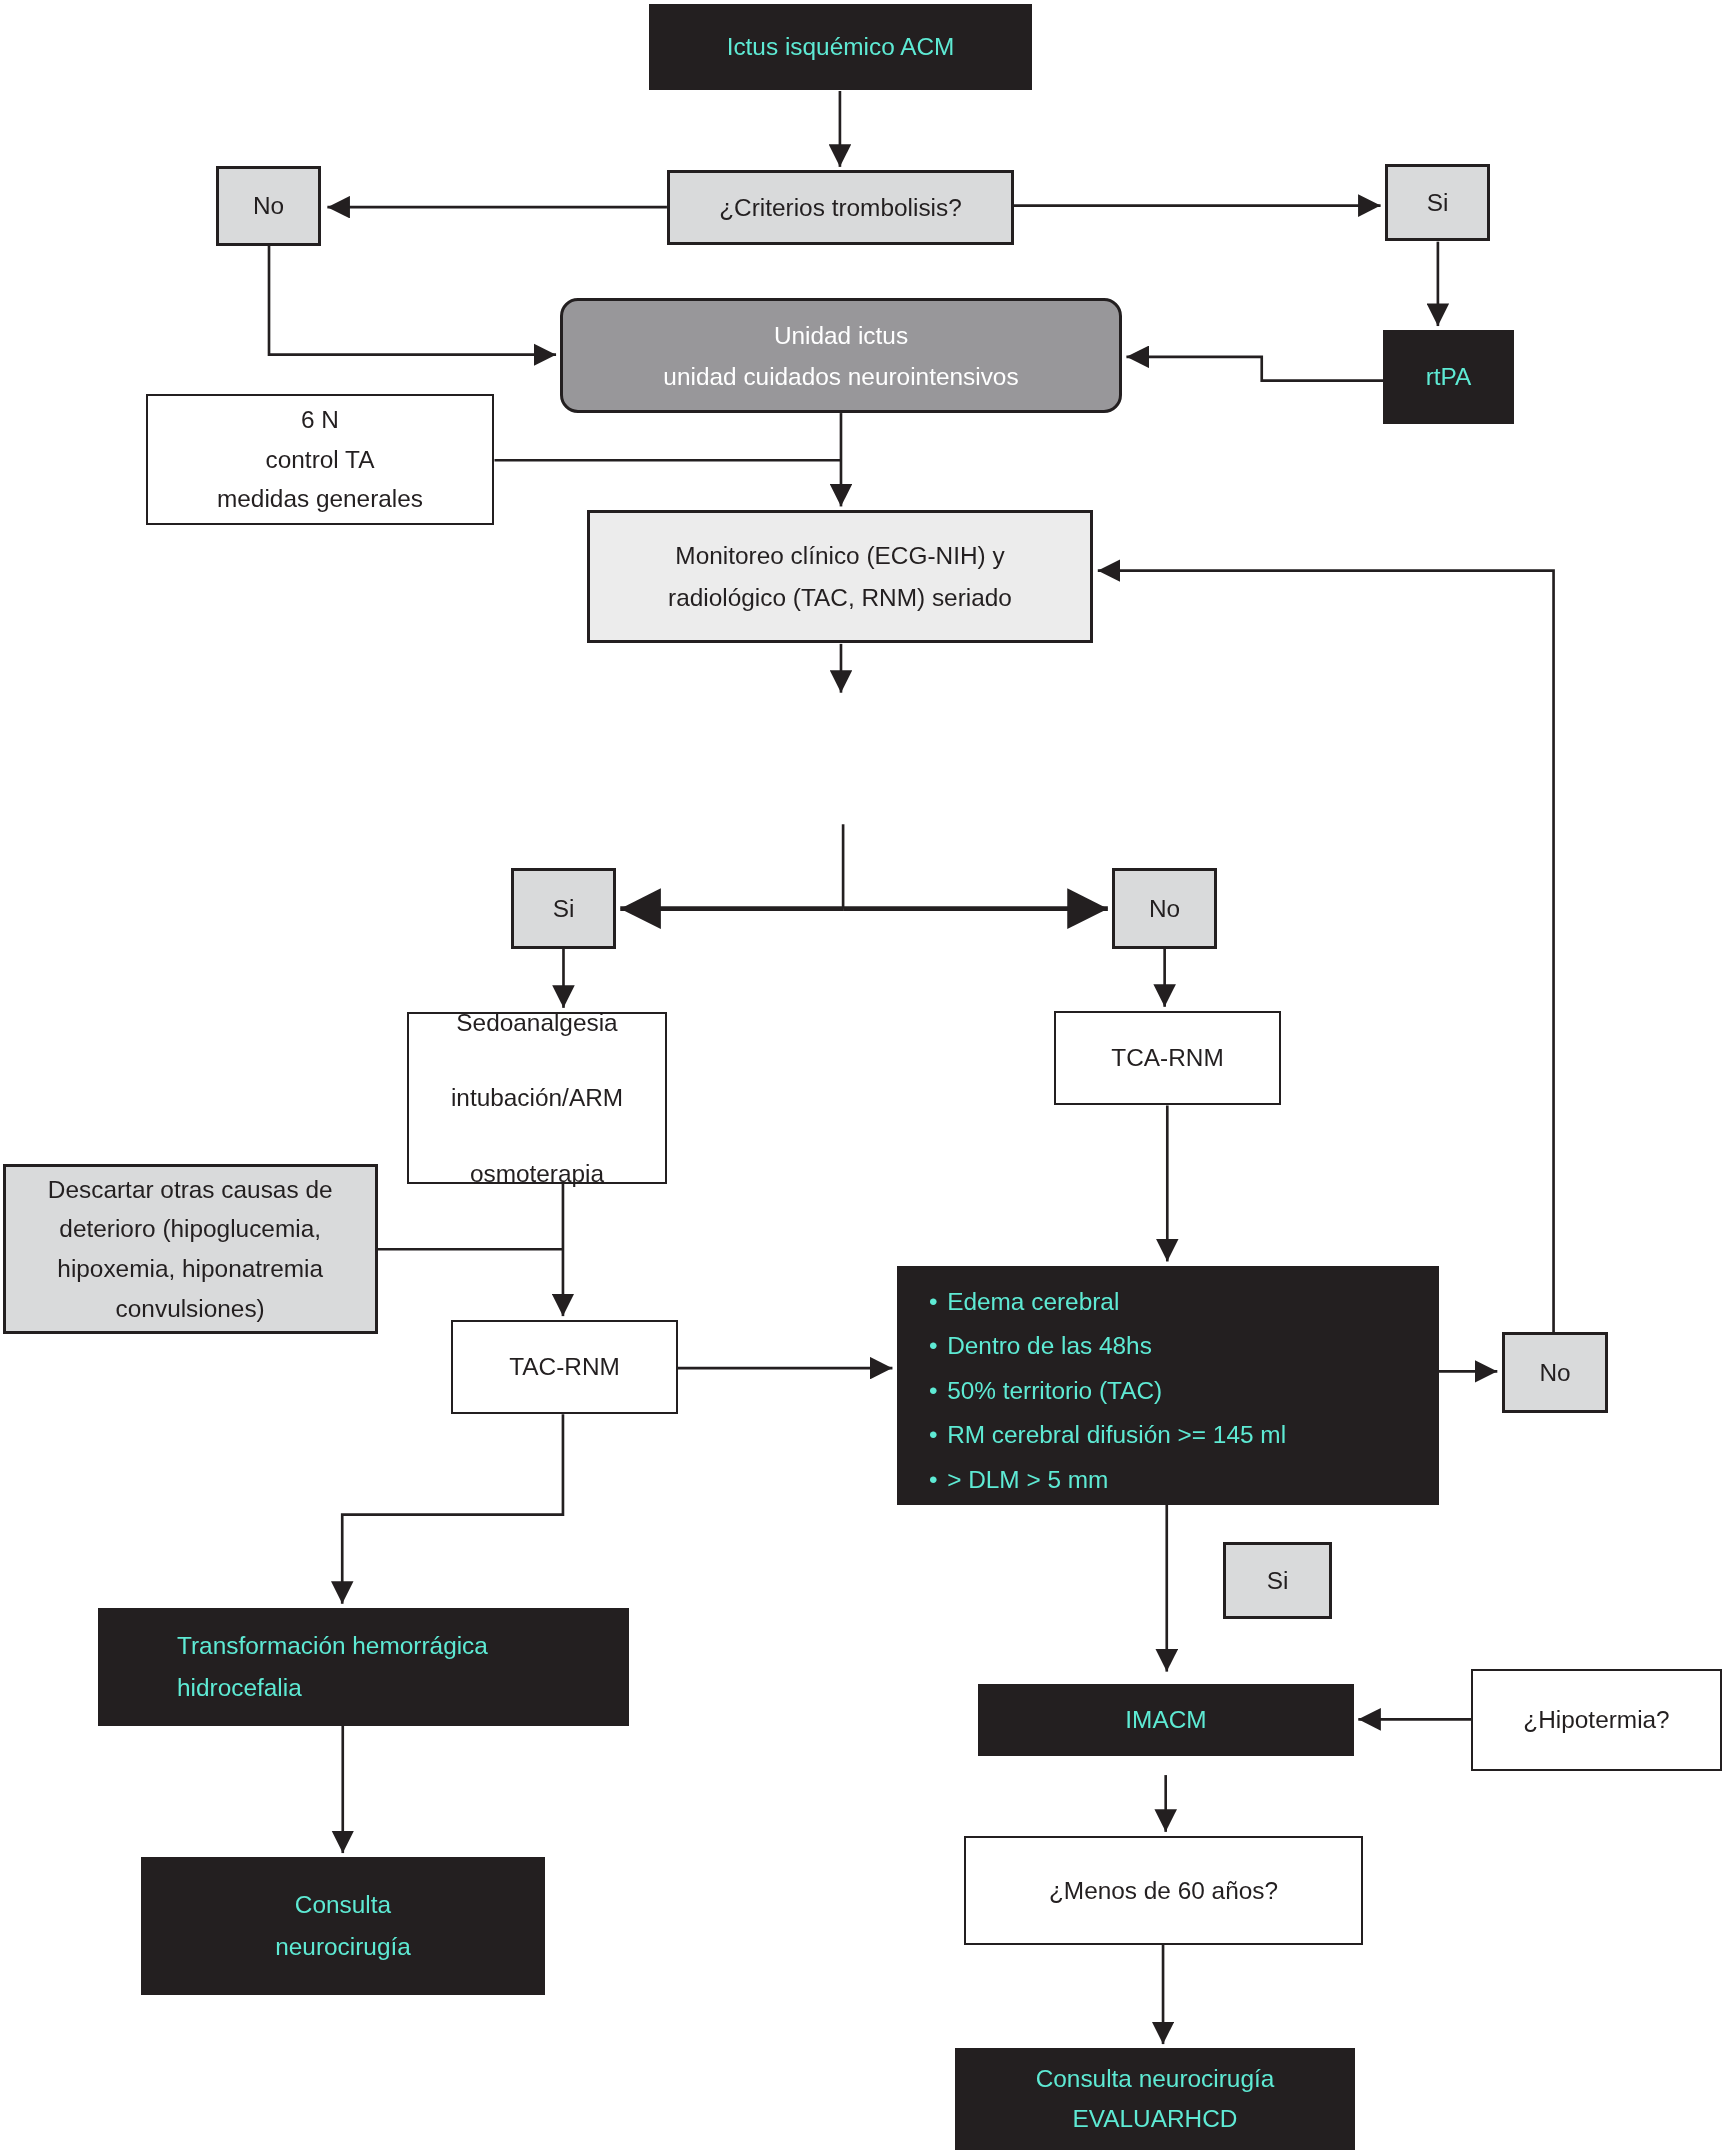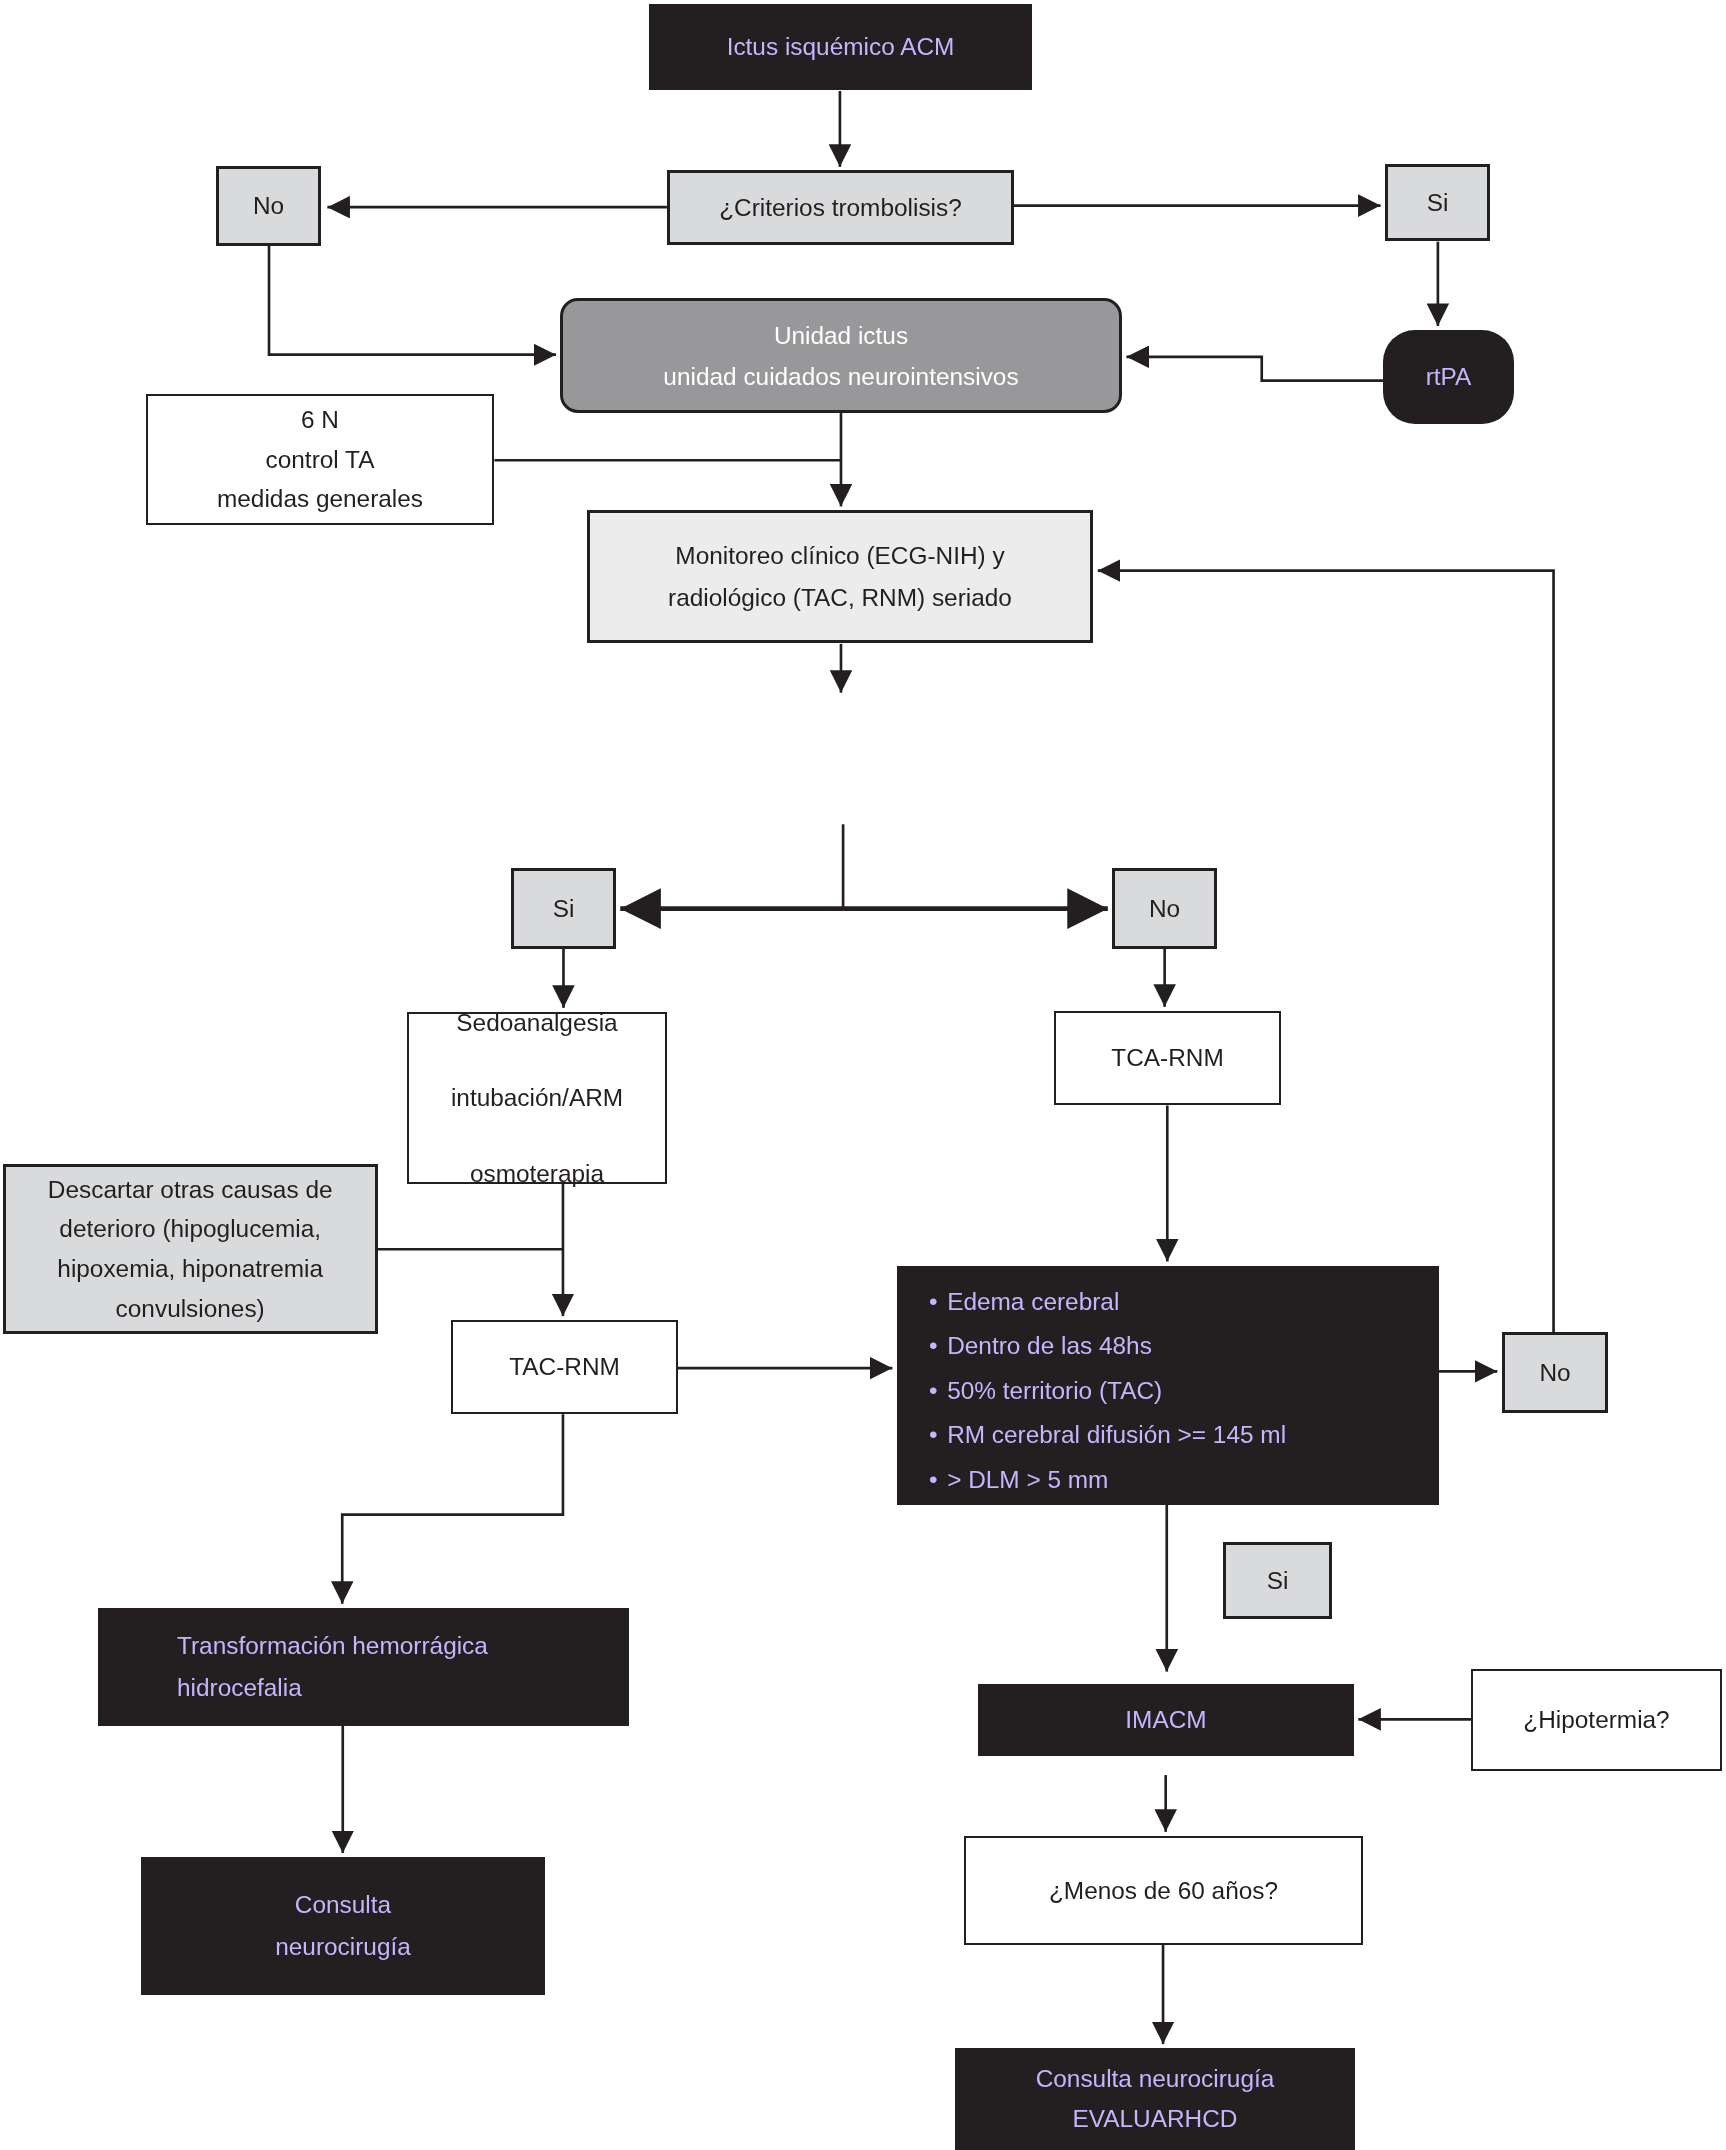"Ictus isquémico ACM" .black { color: #c4b5fd -> #5eead4 }
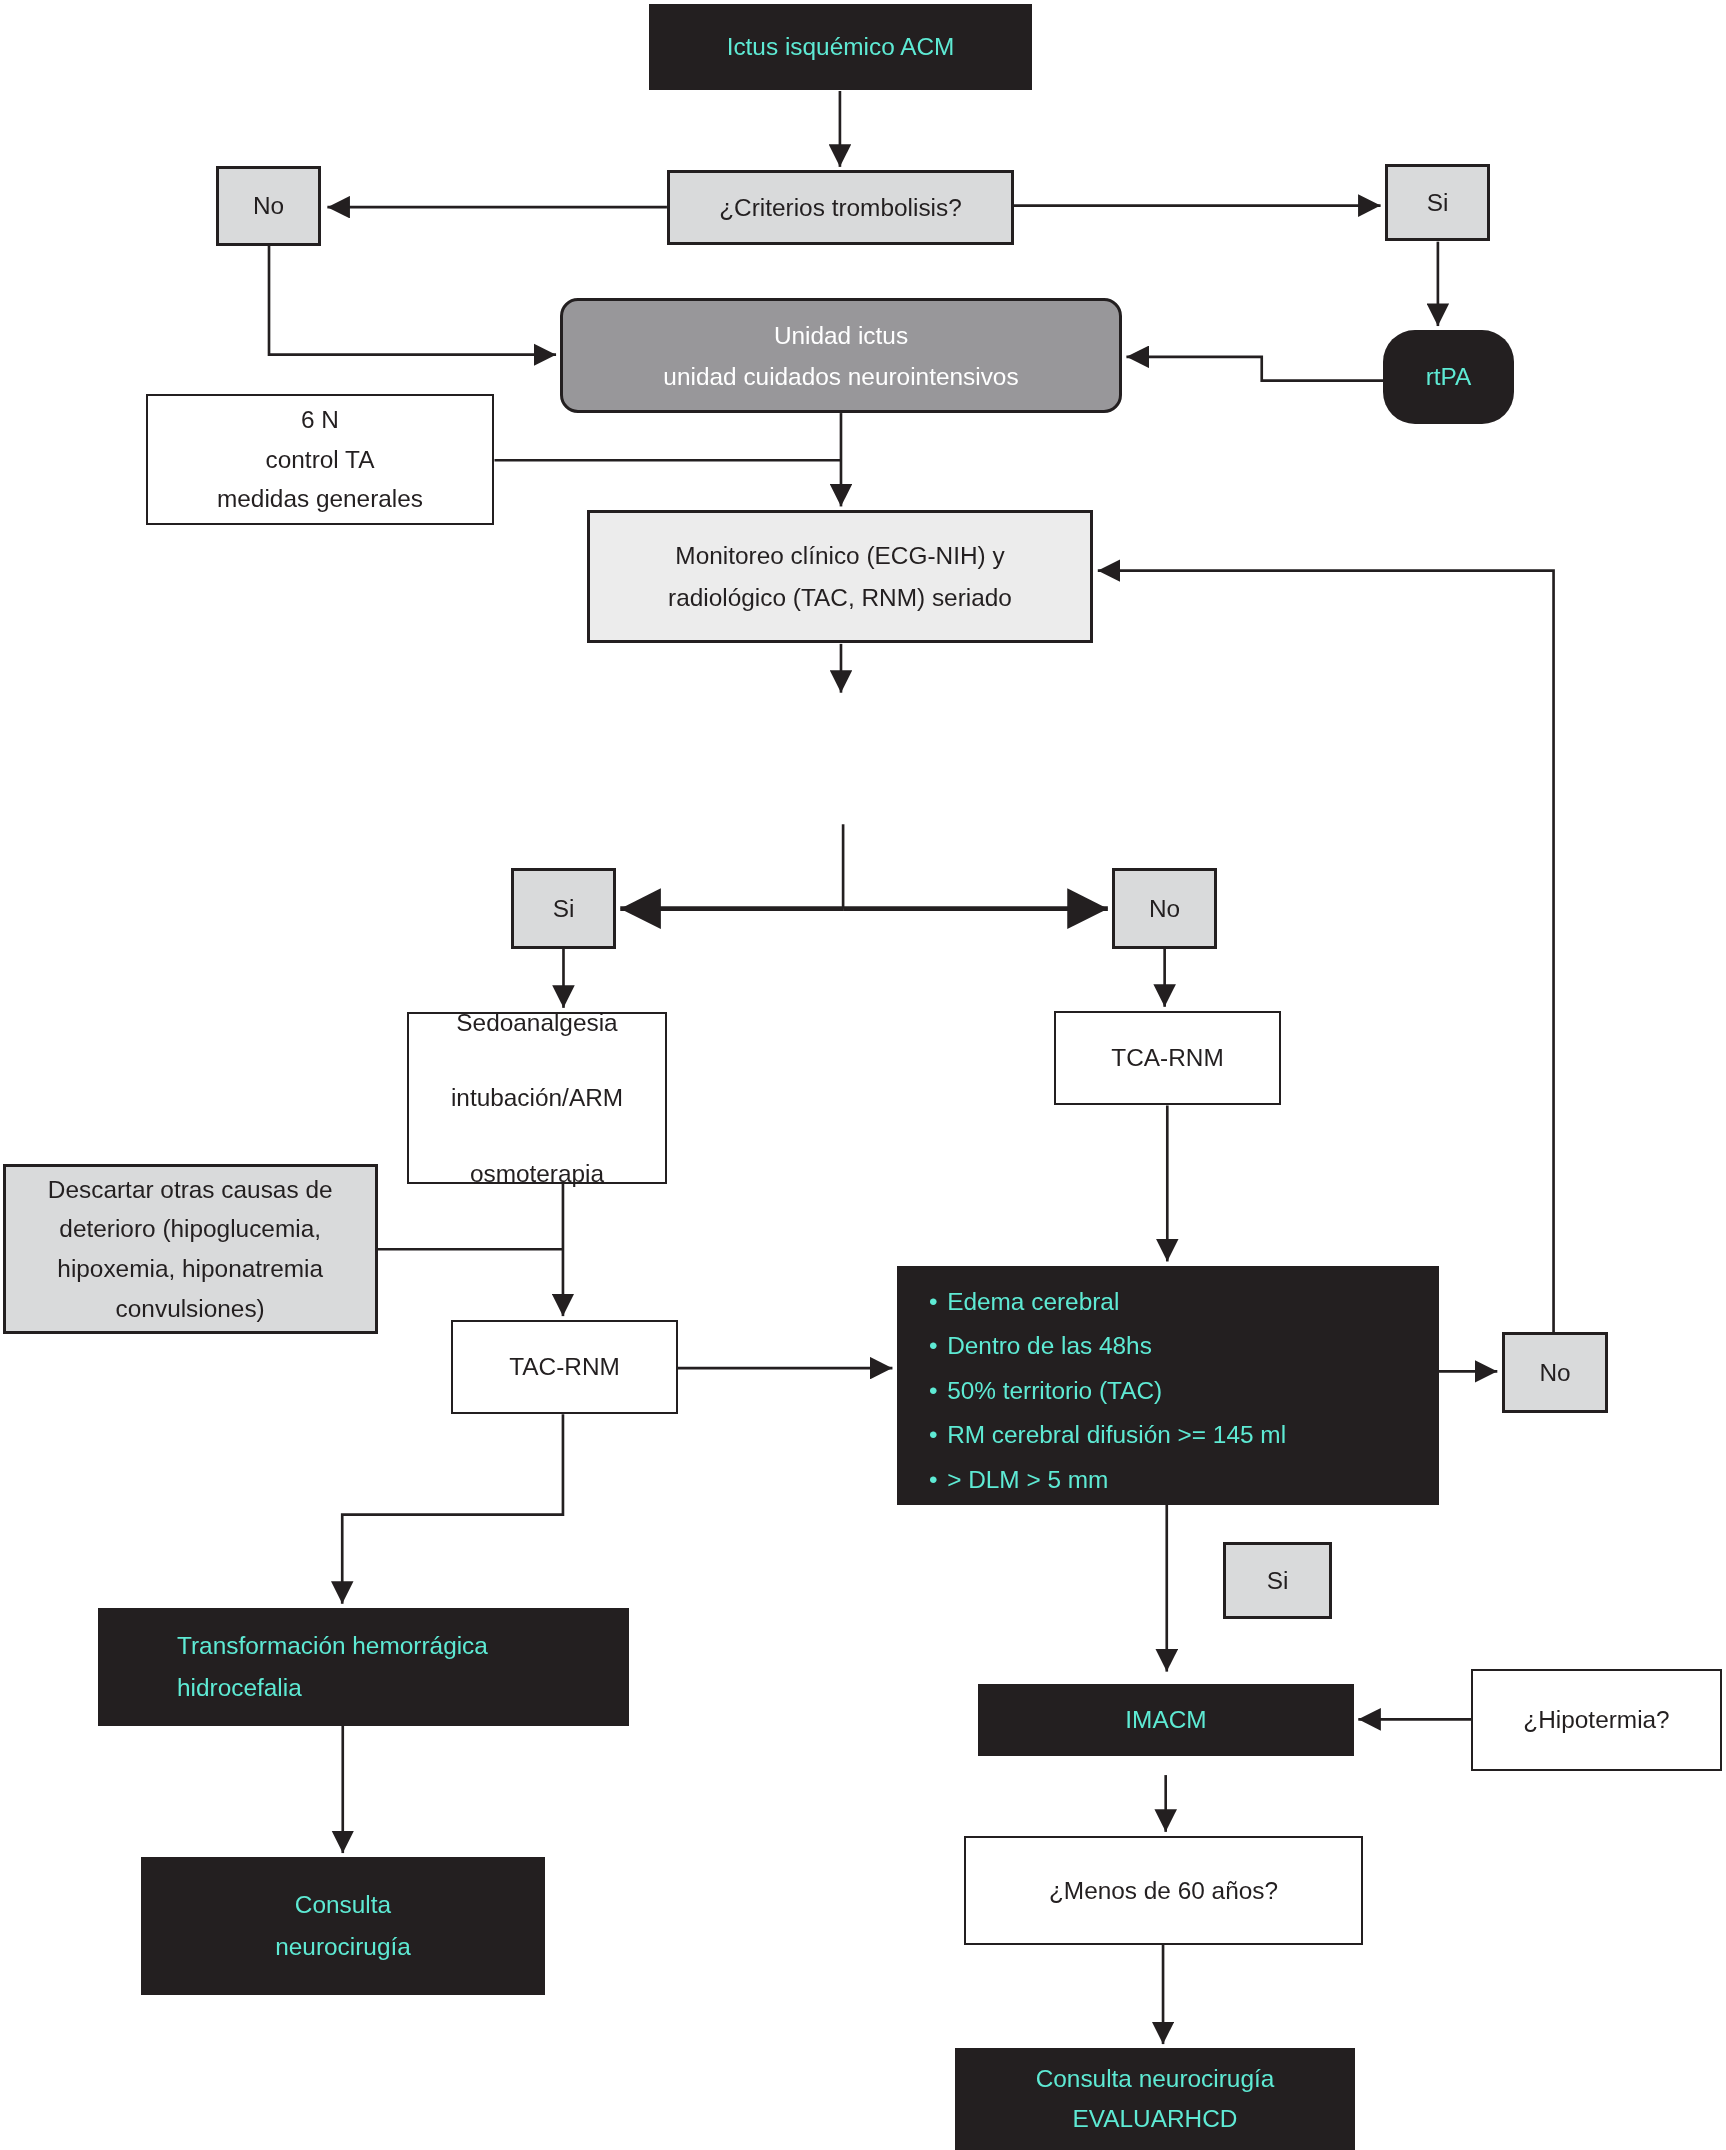"rtPA" div.node { border-radius: 32px -> none }
